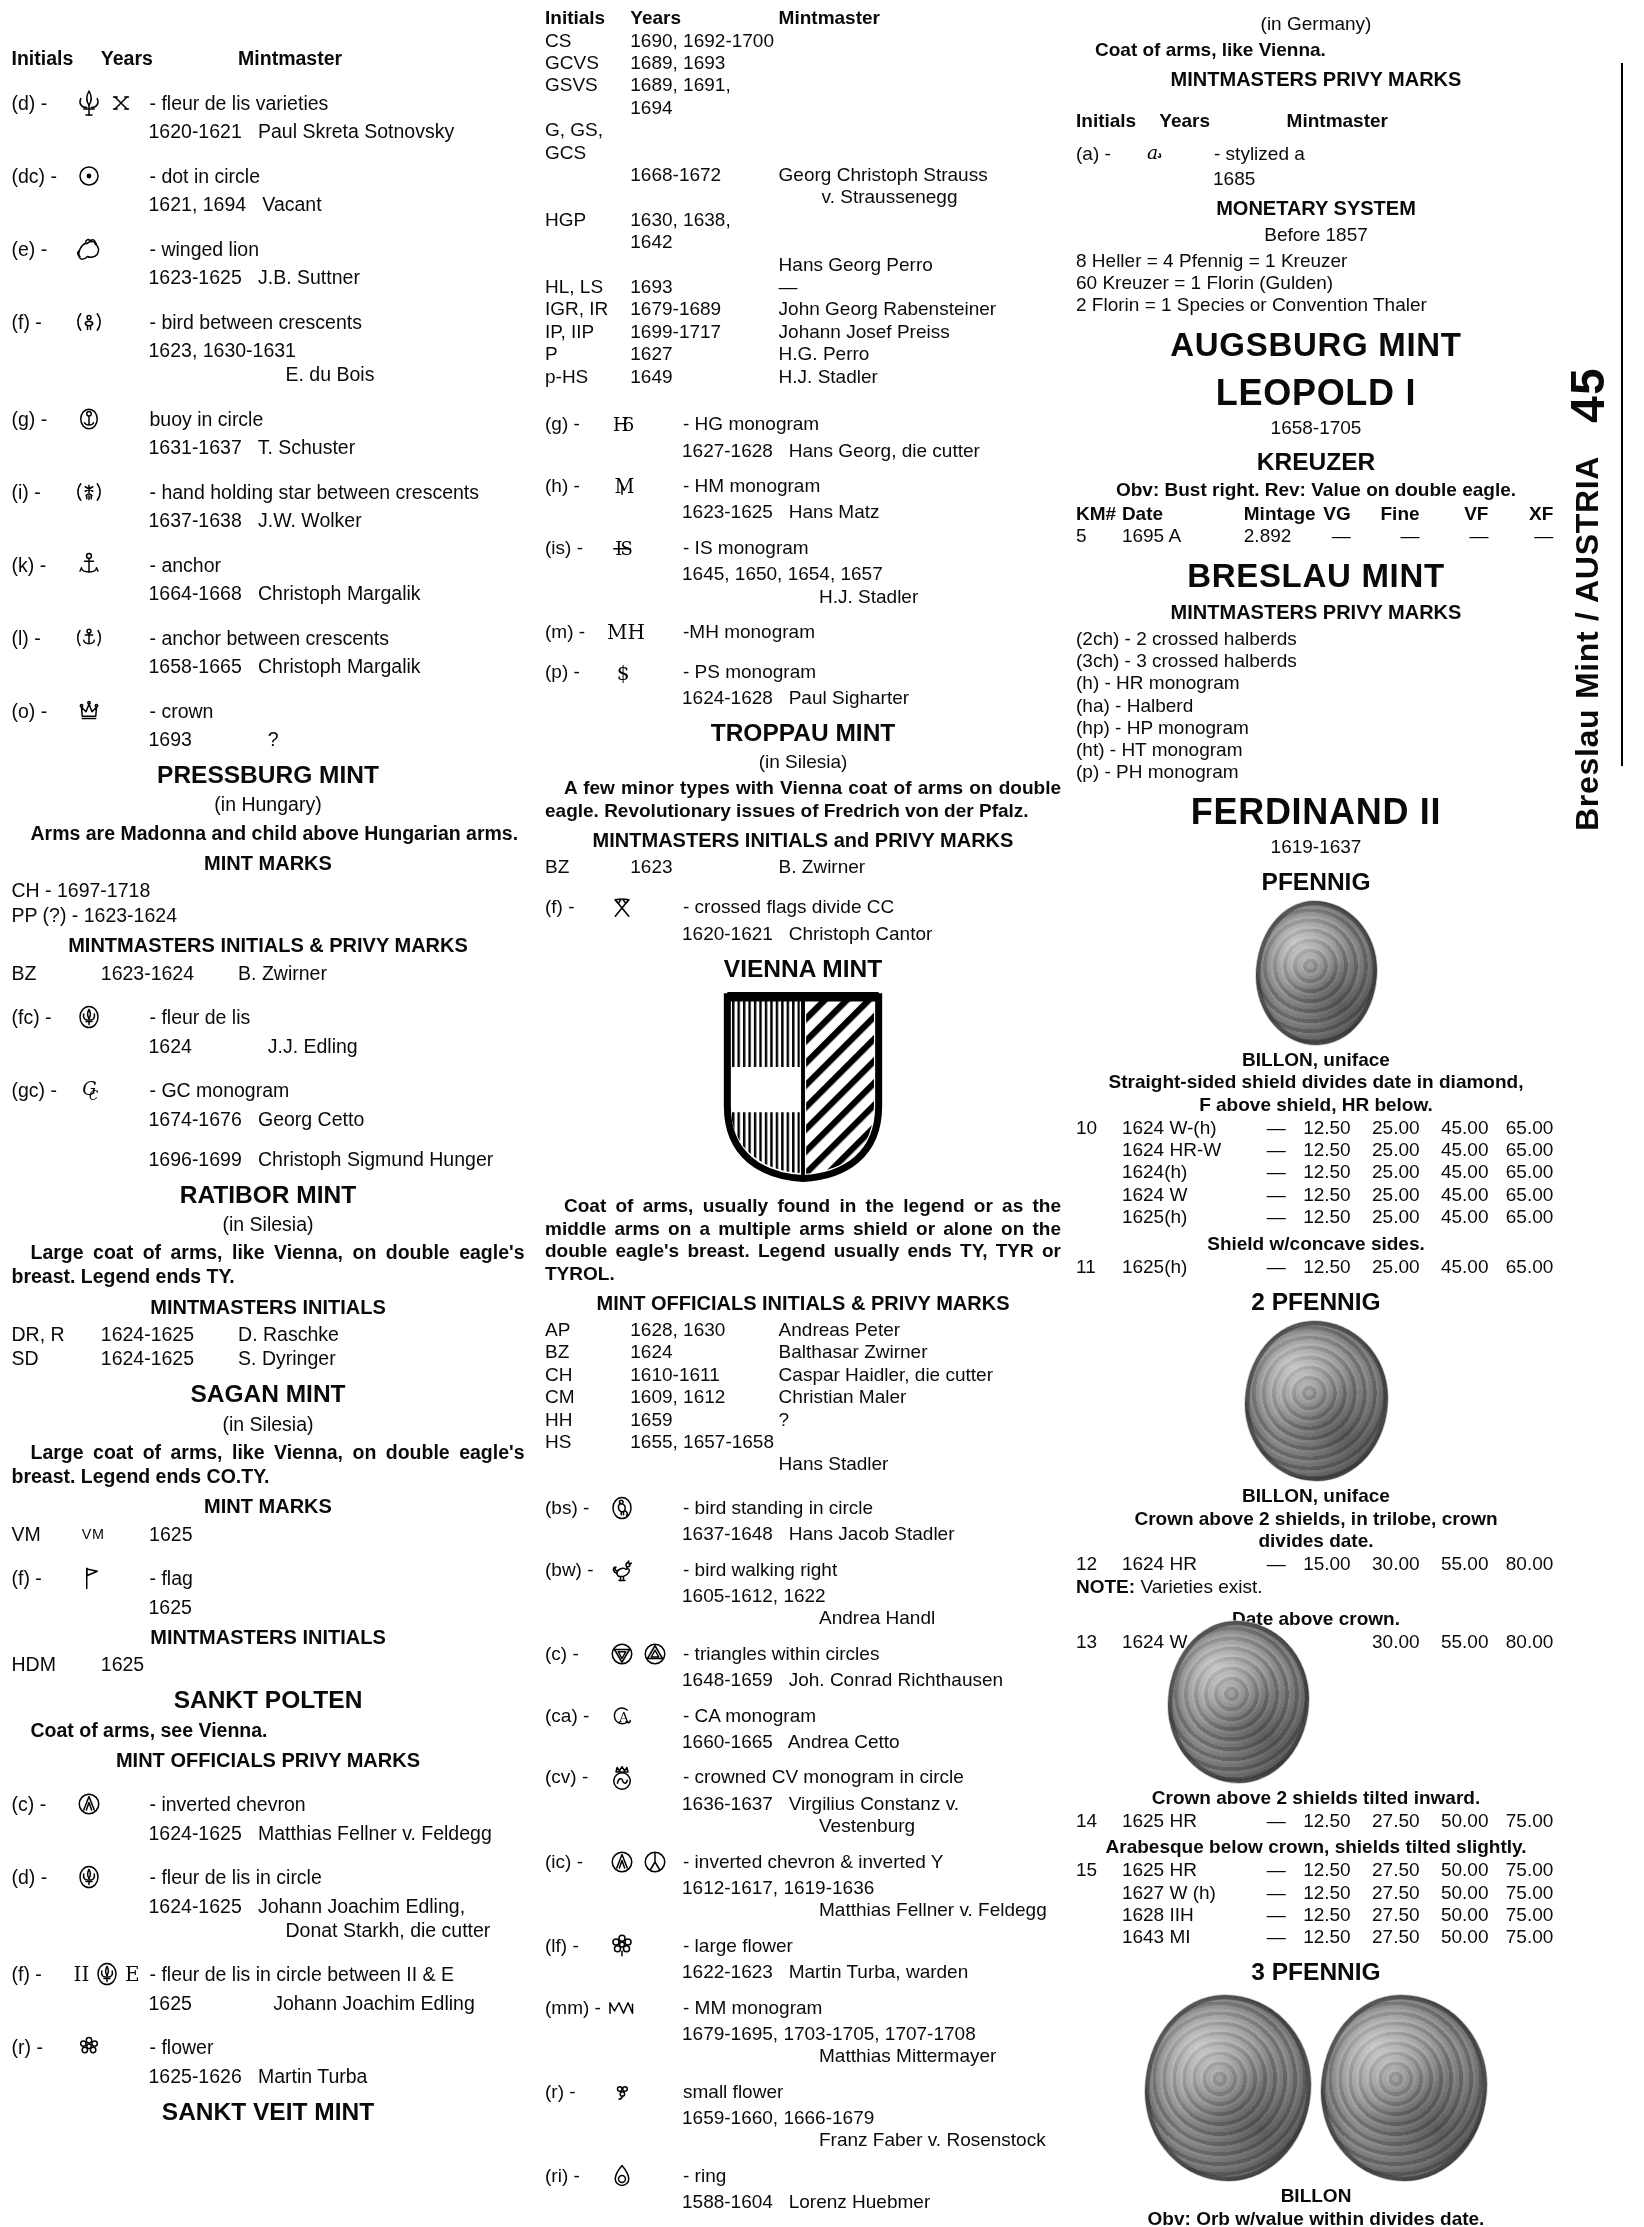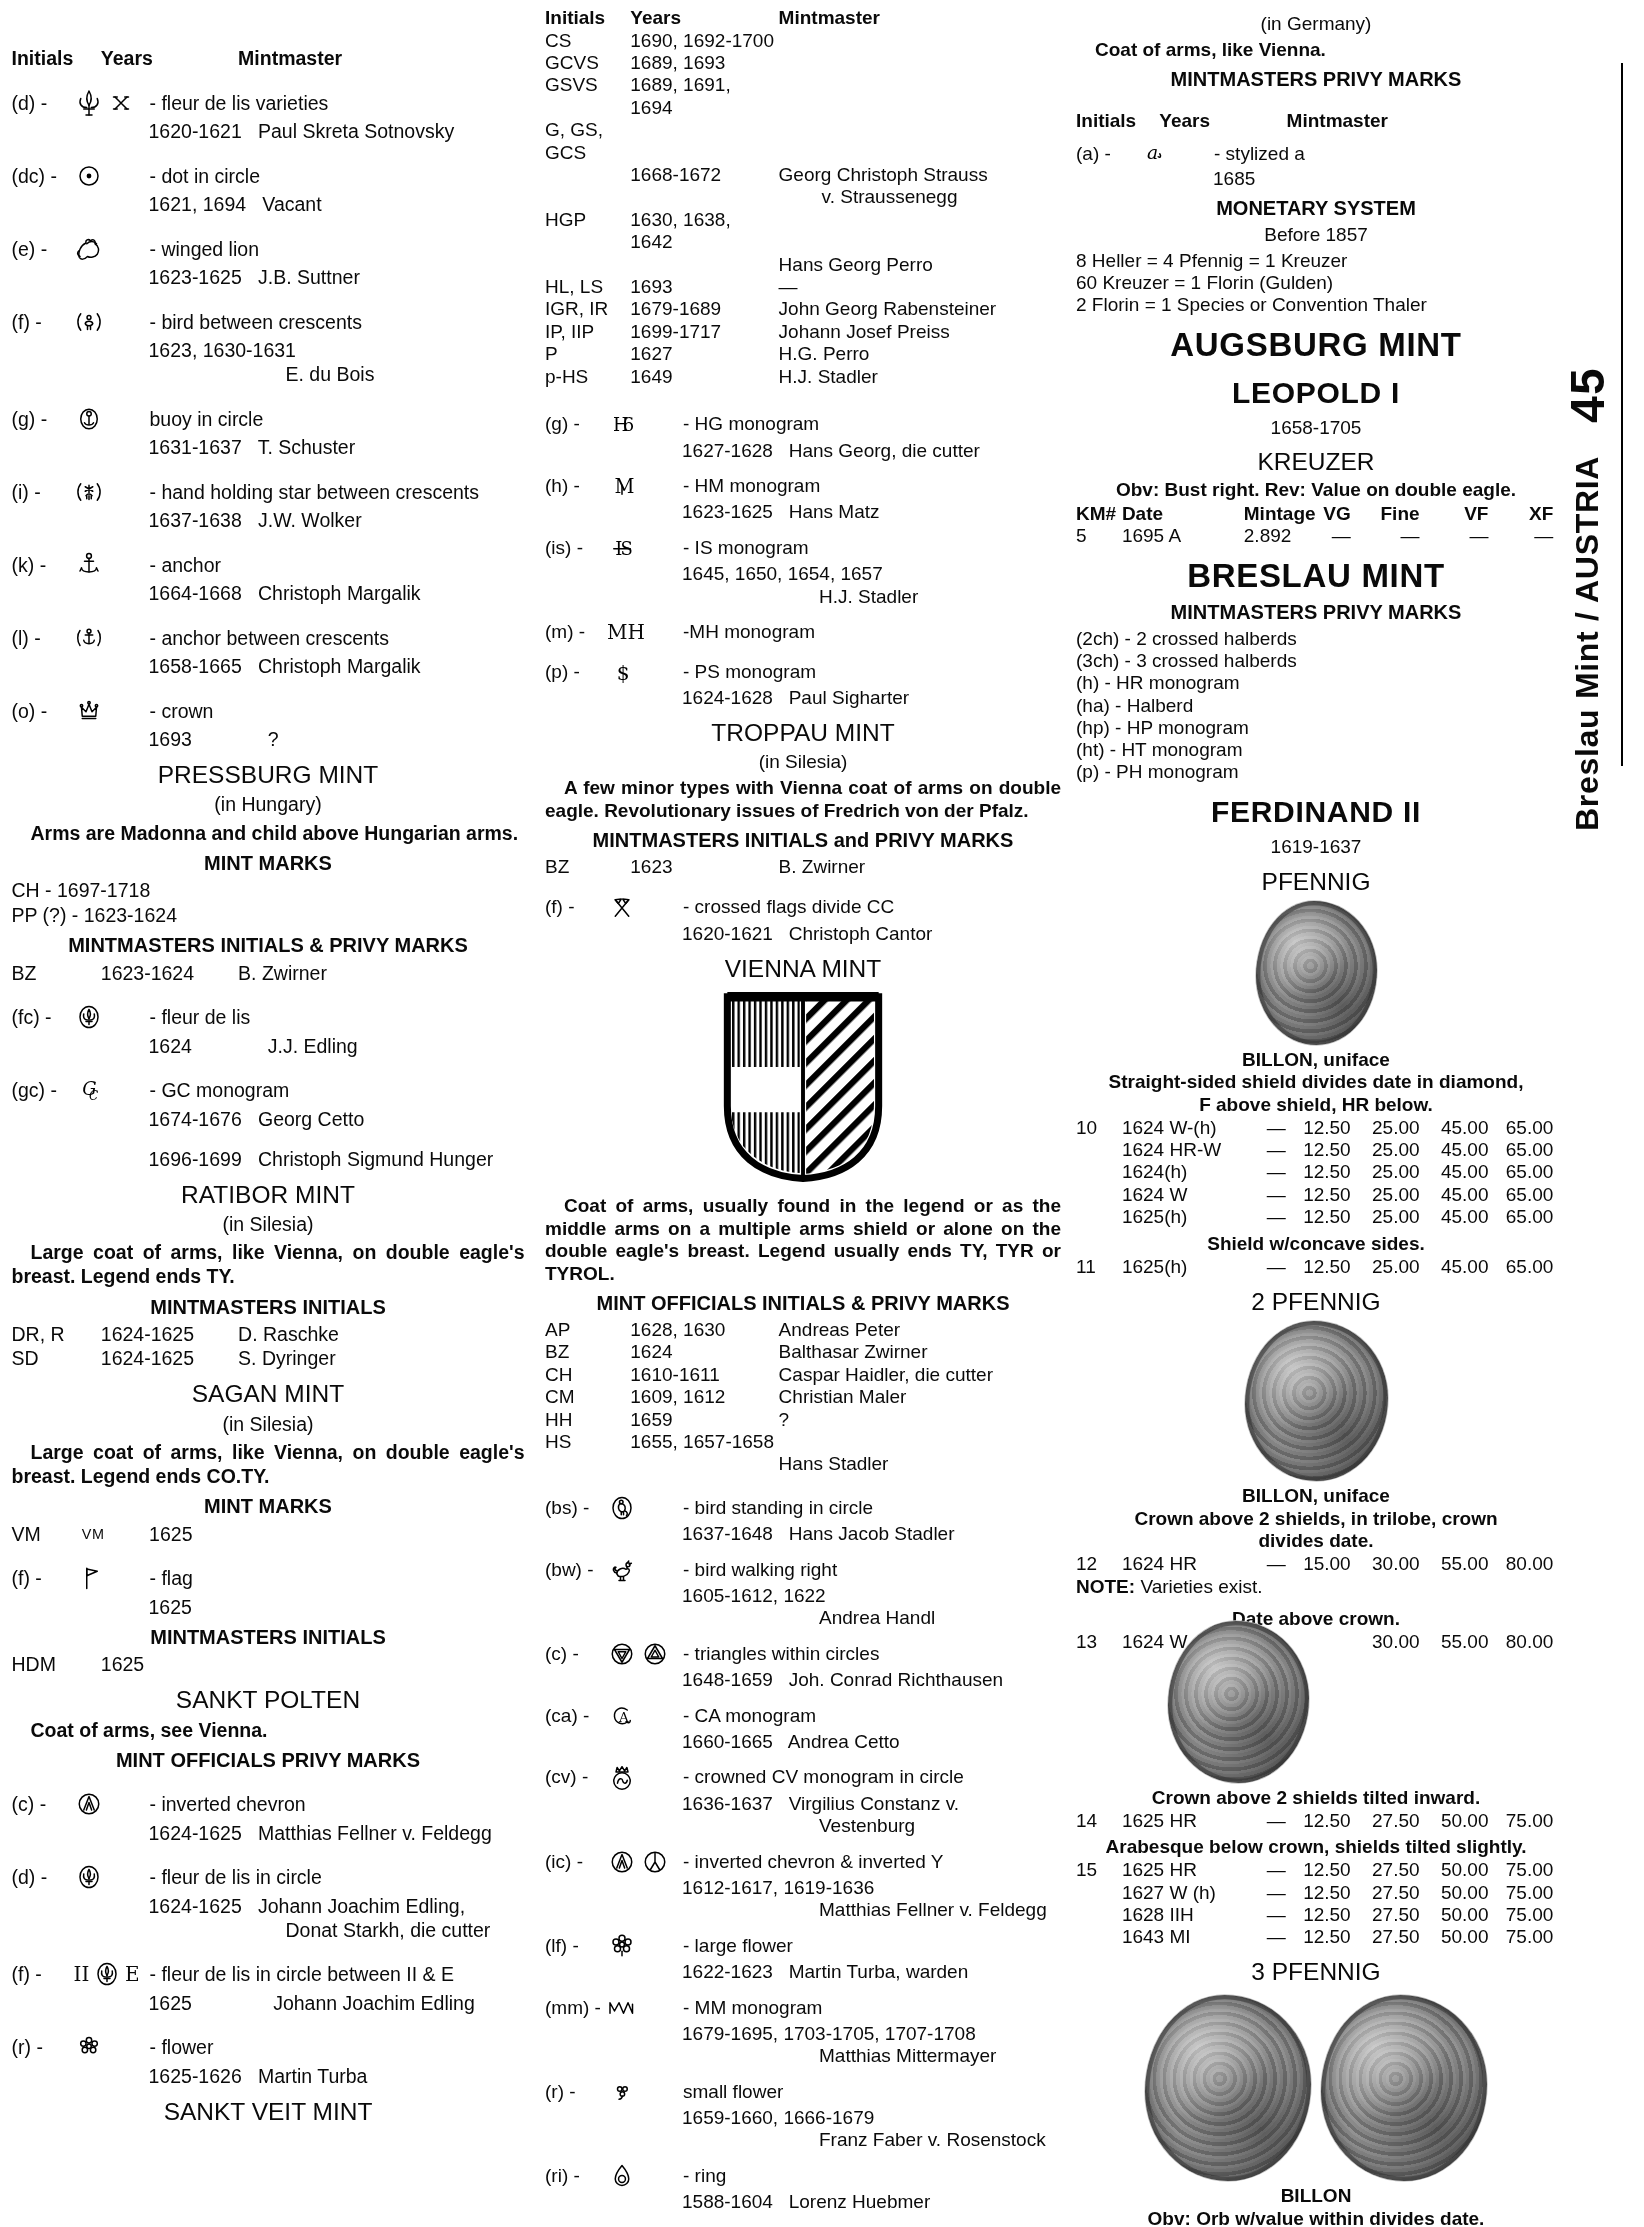"LEOPOLD I" .h1.small { font-size: 30px -> 36px }
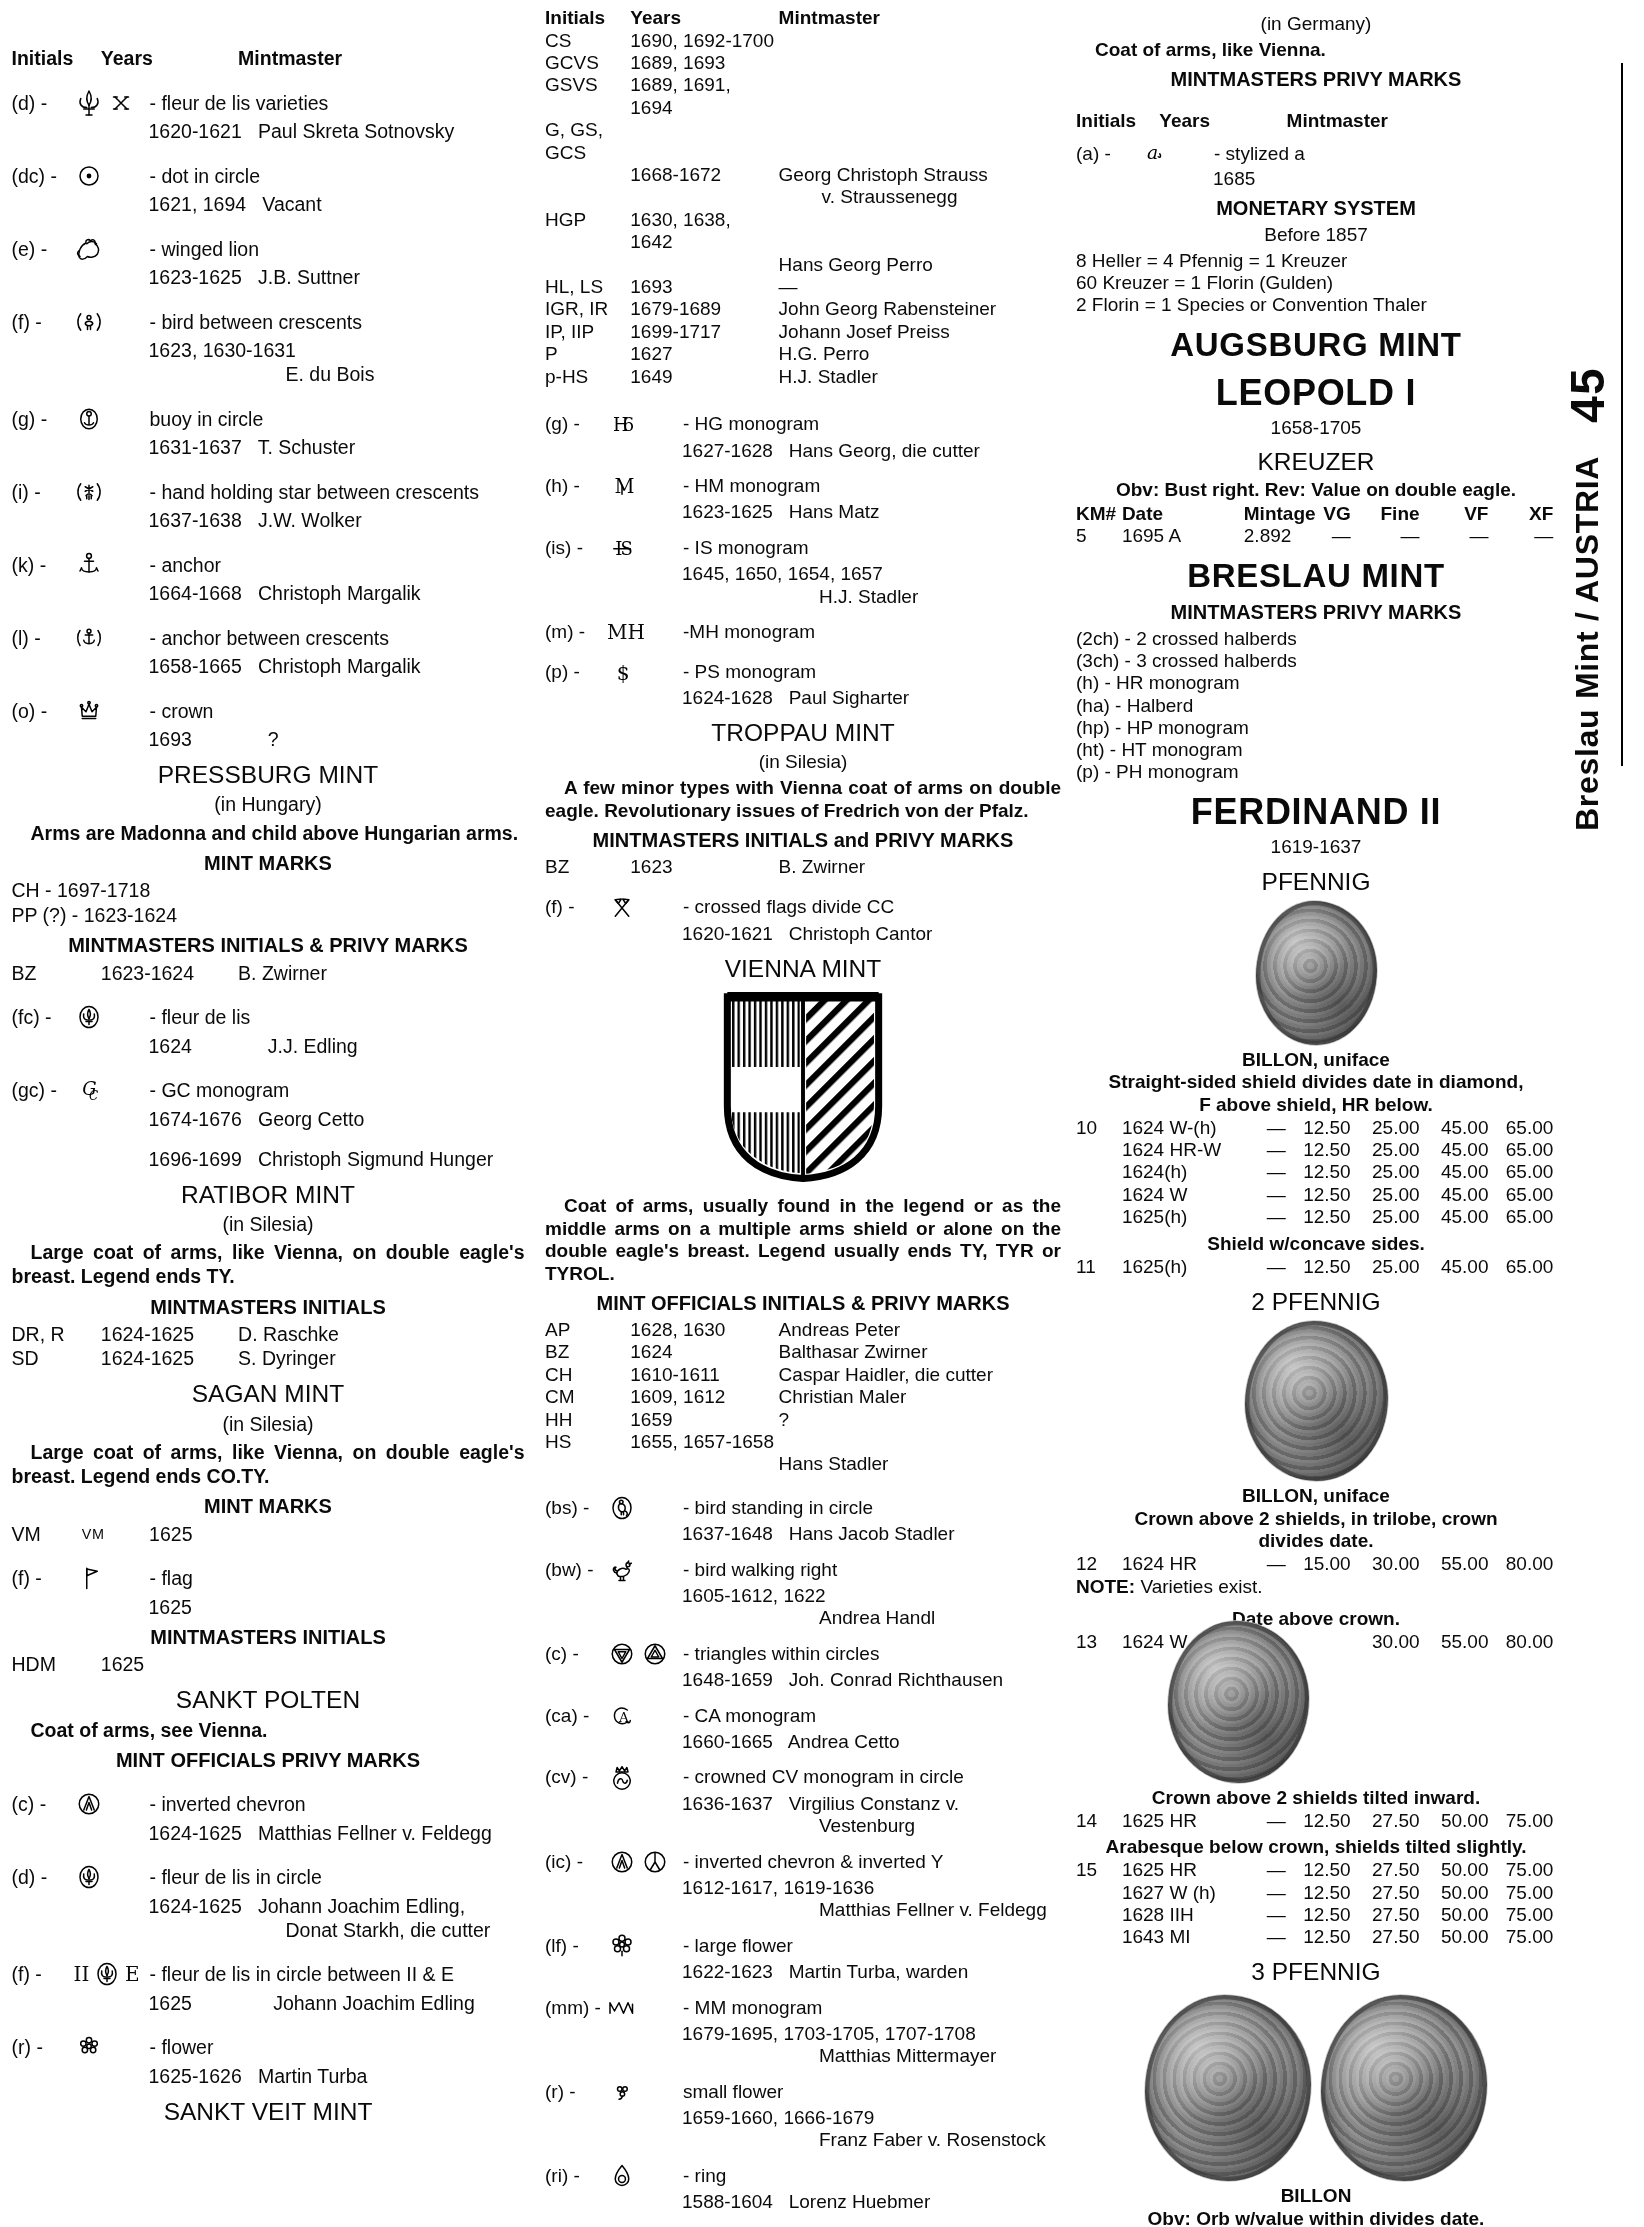"KREUZER" .h2 { font-weight: normal -> bold }
